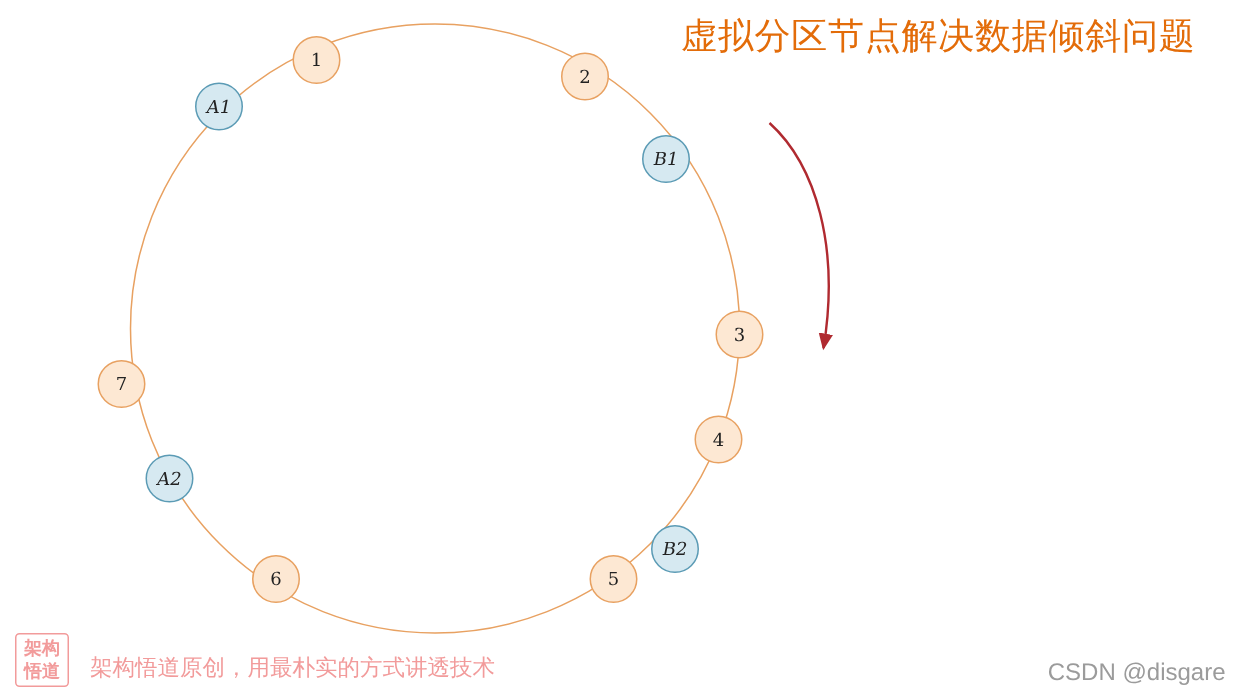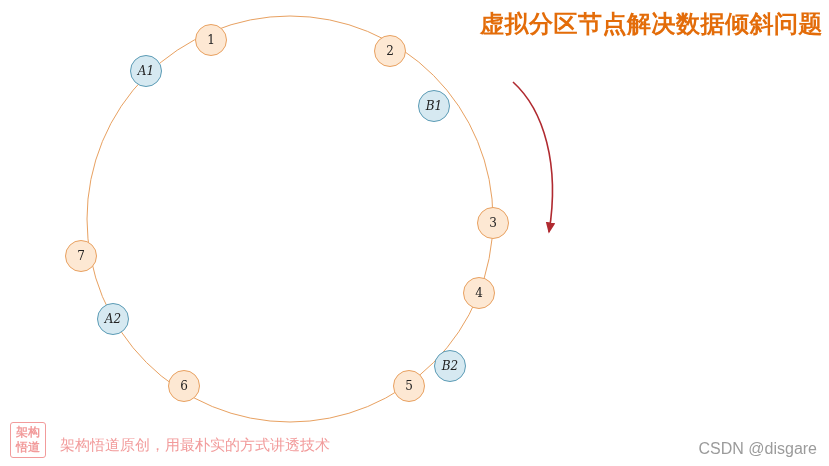"虚拟分区节点解决数据倾斜问题" .title { font-weight: bold -> normal; left: 480px -> 452px; text-align: none -> right }
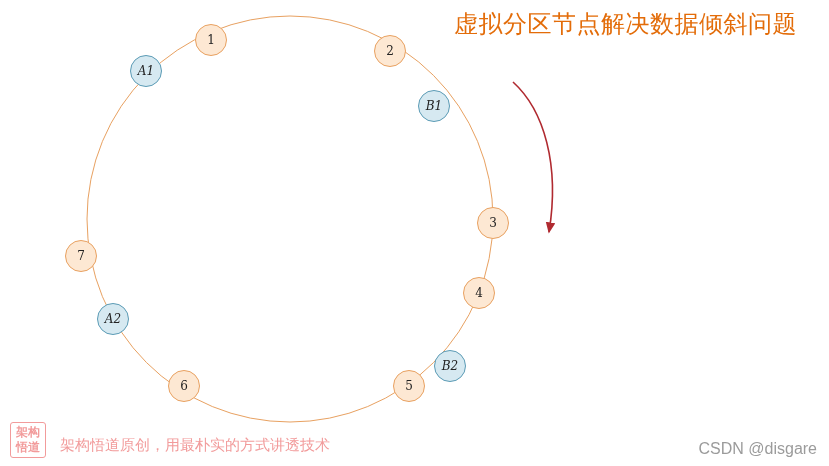"B1" div.node { left: 418px -> 428px }
